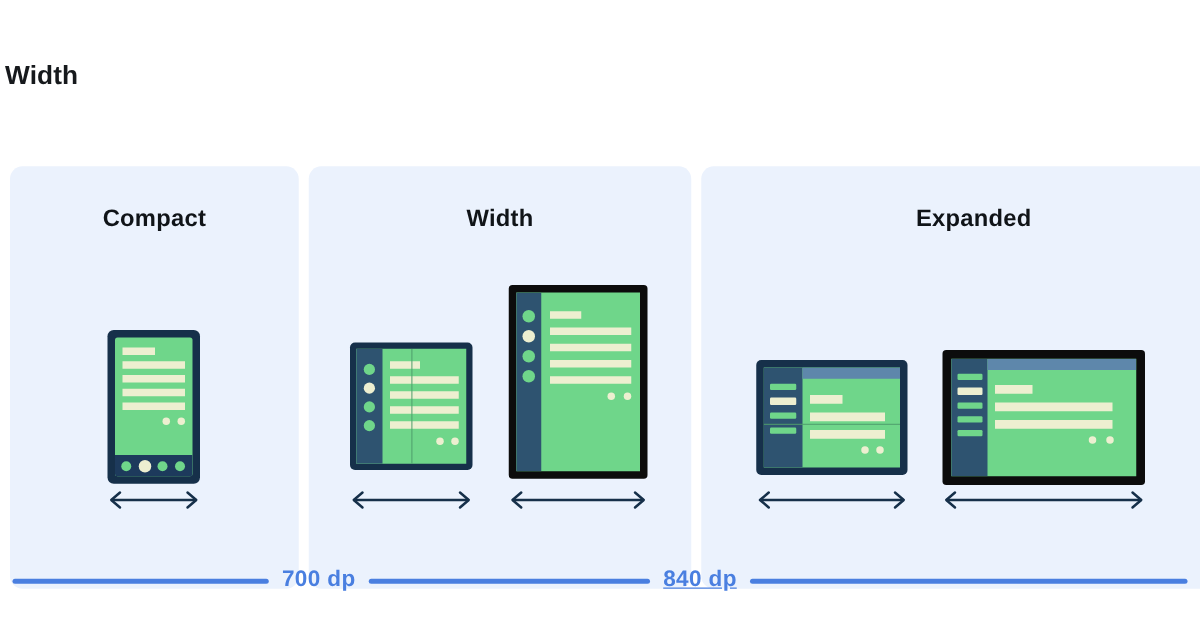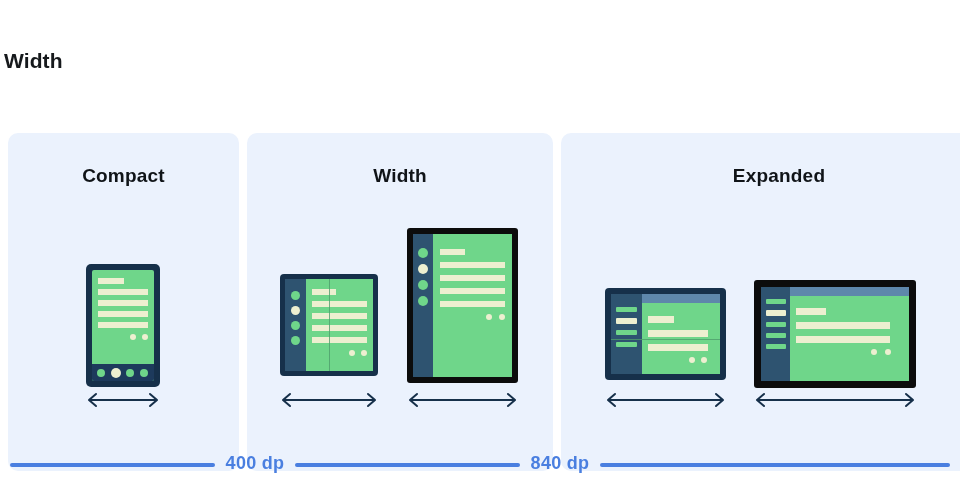"400 dp" div.scale-label { text: 400 -> 700 }
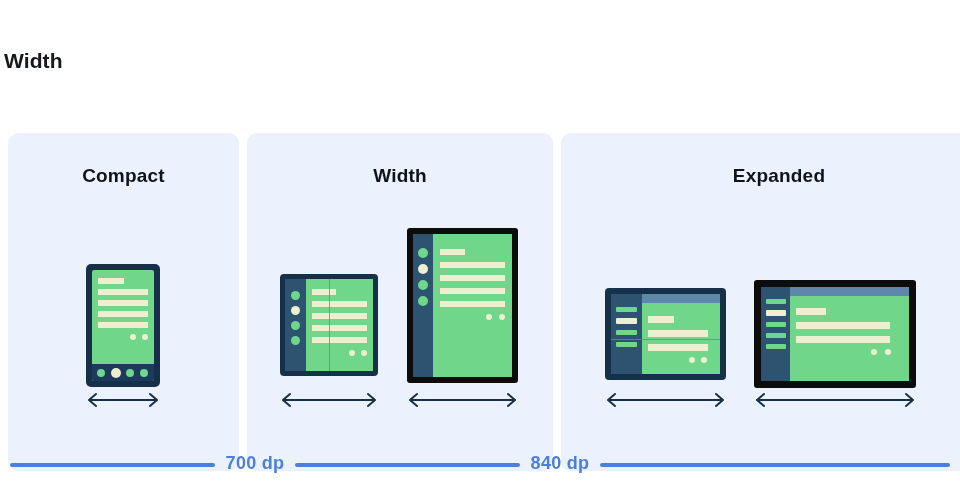"840 dp" div.scale-label { text-decoration: none -> underline }
